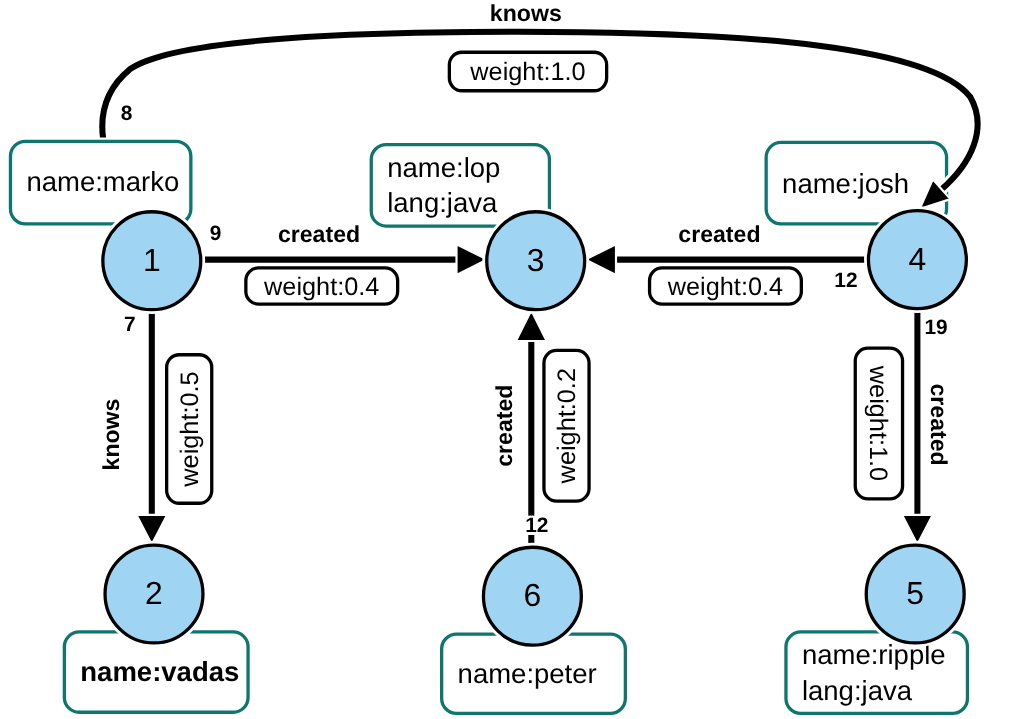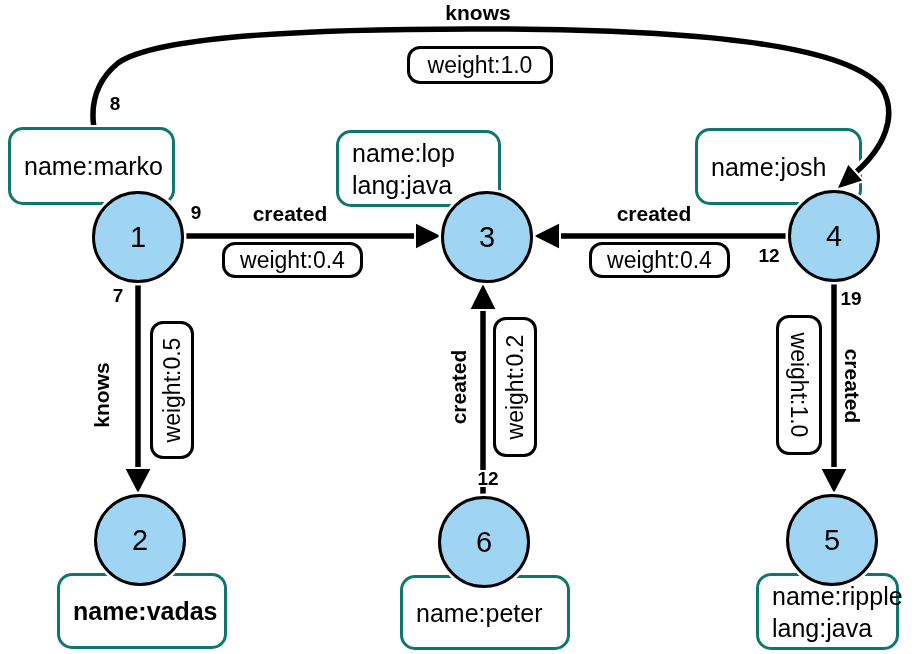"name:ripple" div.pbox { left: 756px -> 713px; width: 143px -> 168px }
